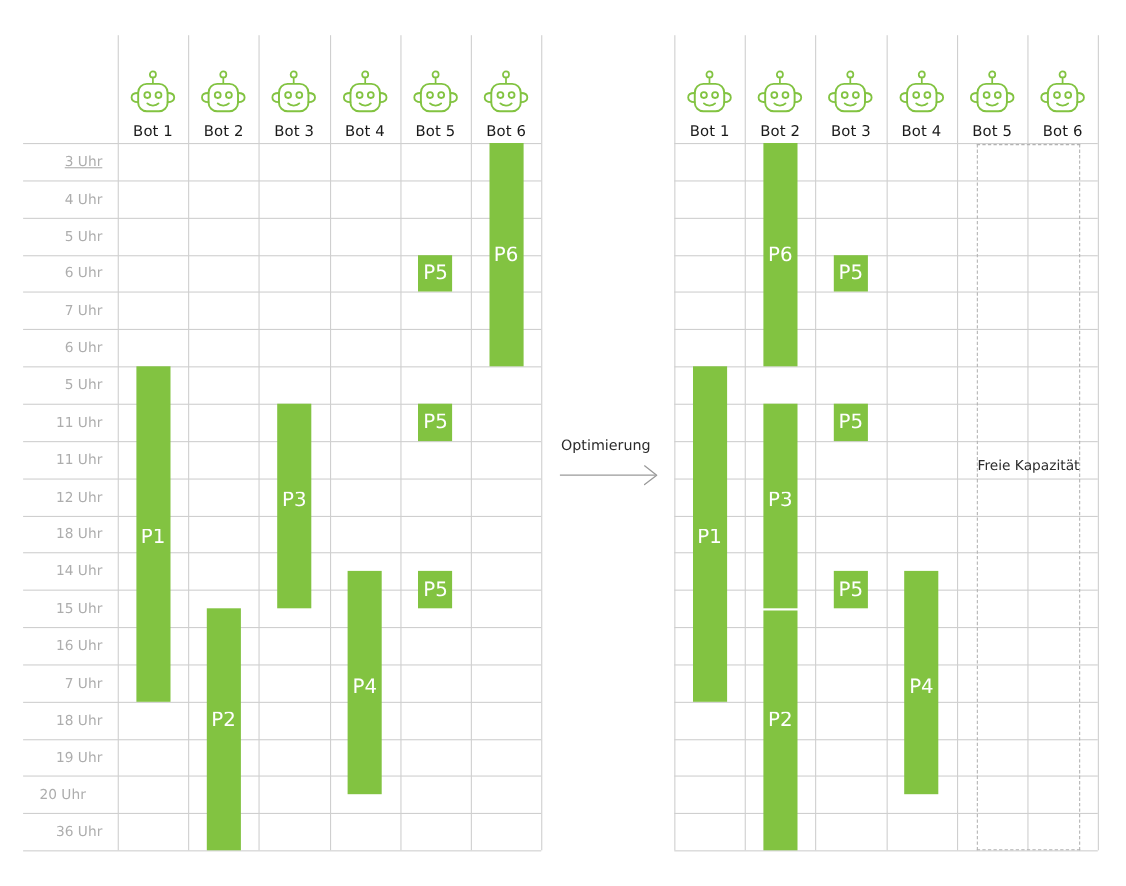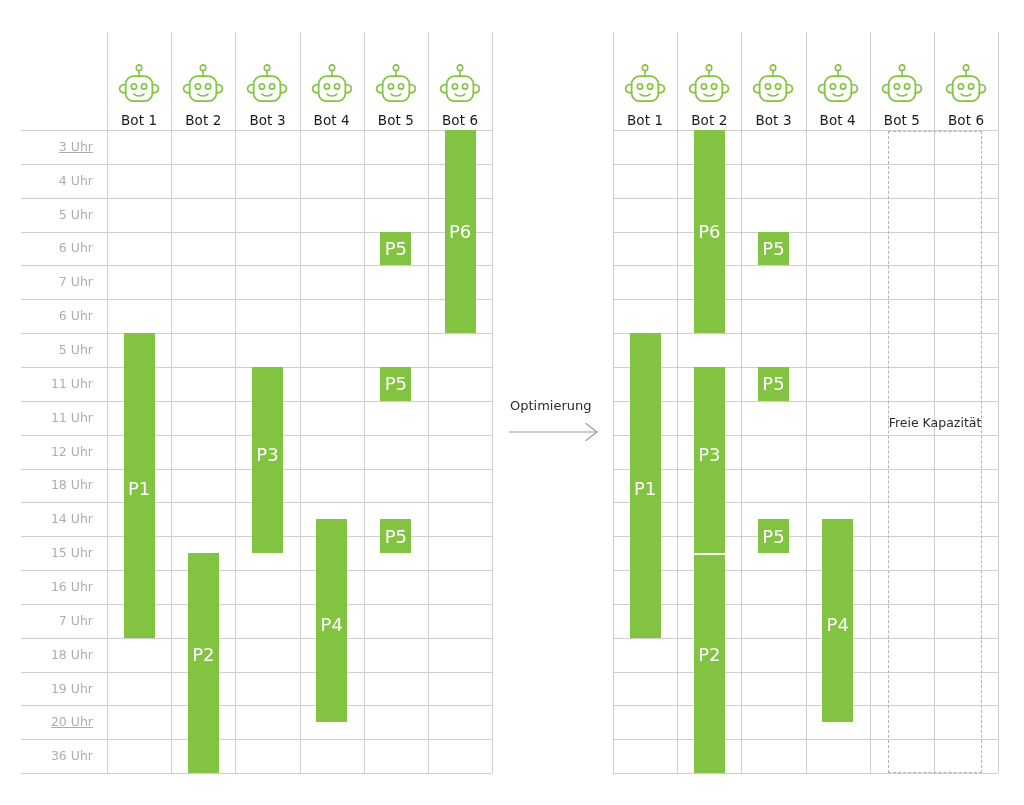"20 Uhr" div.row-label { left: 21px -> 6px; text-decoration: underline -> none }
